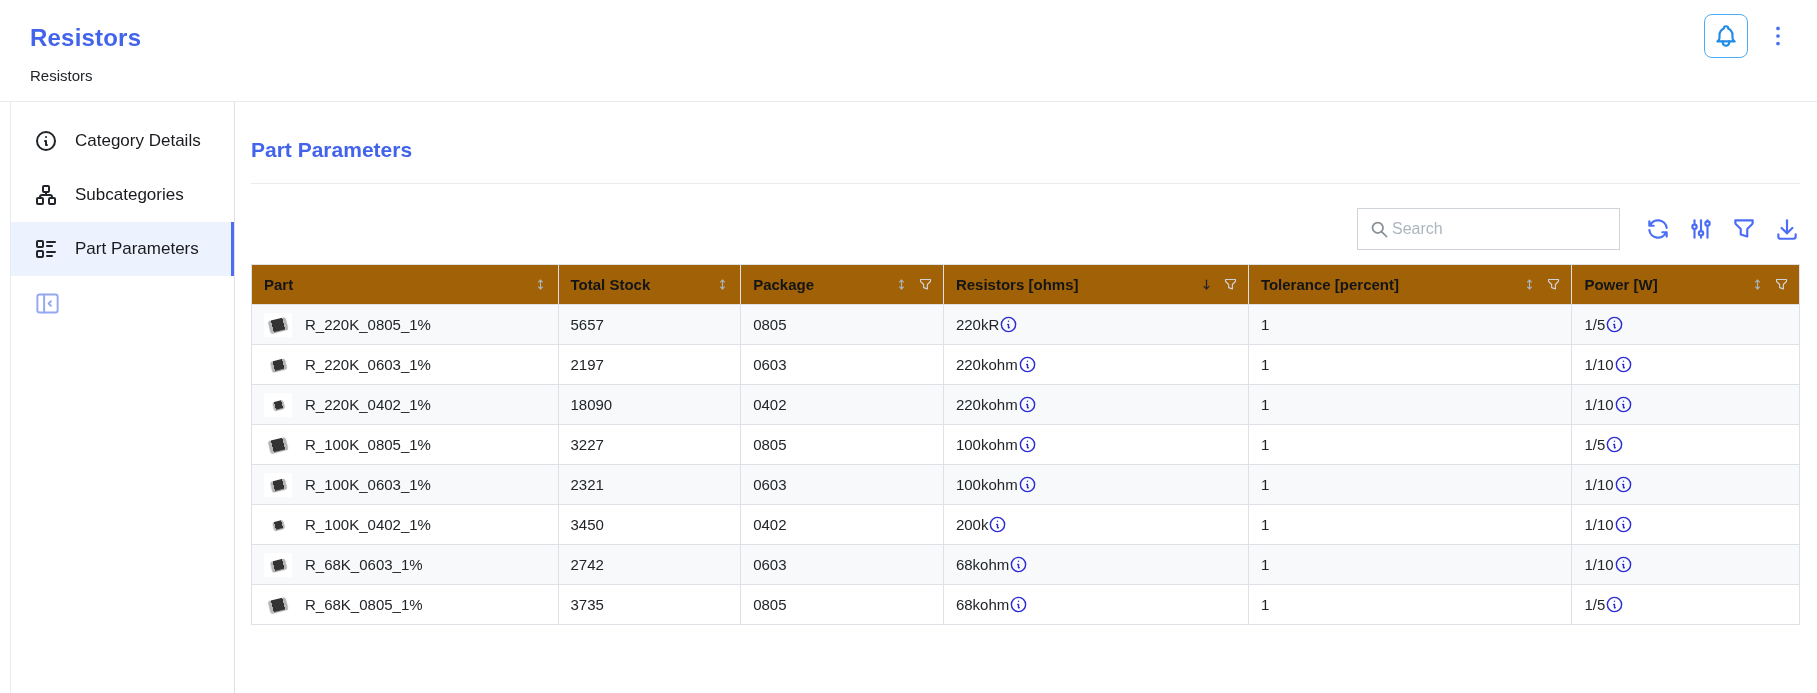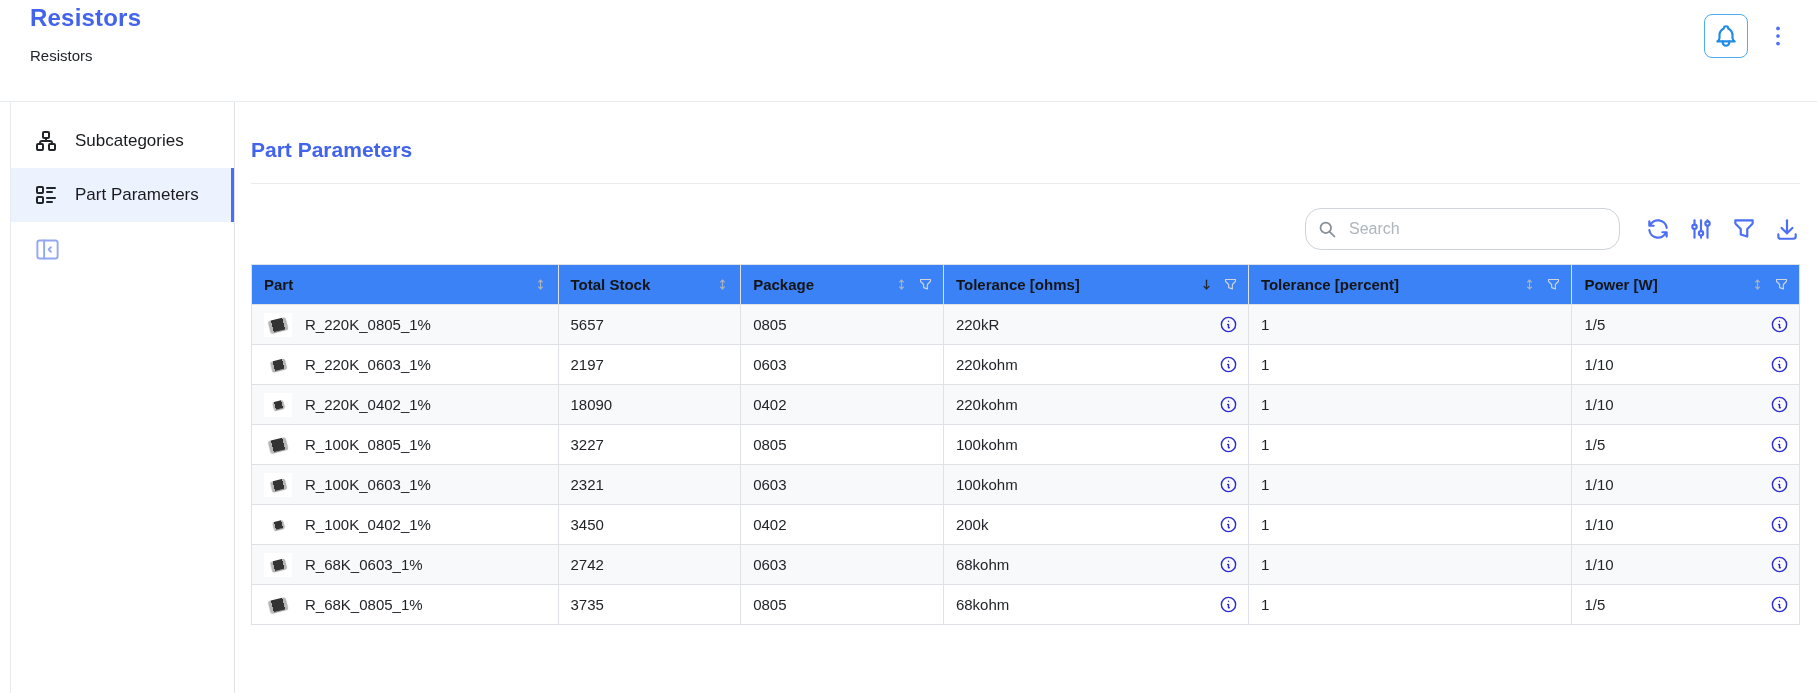"Resistors" .topbar { padding: 4px 26px 0 30px -> 24px 26px 0 30px }
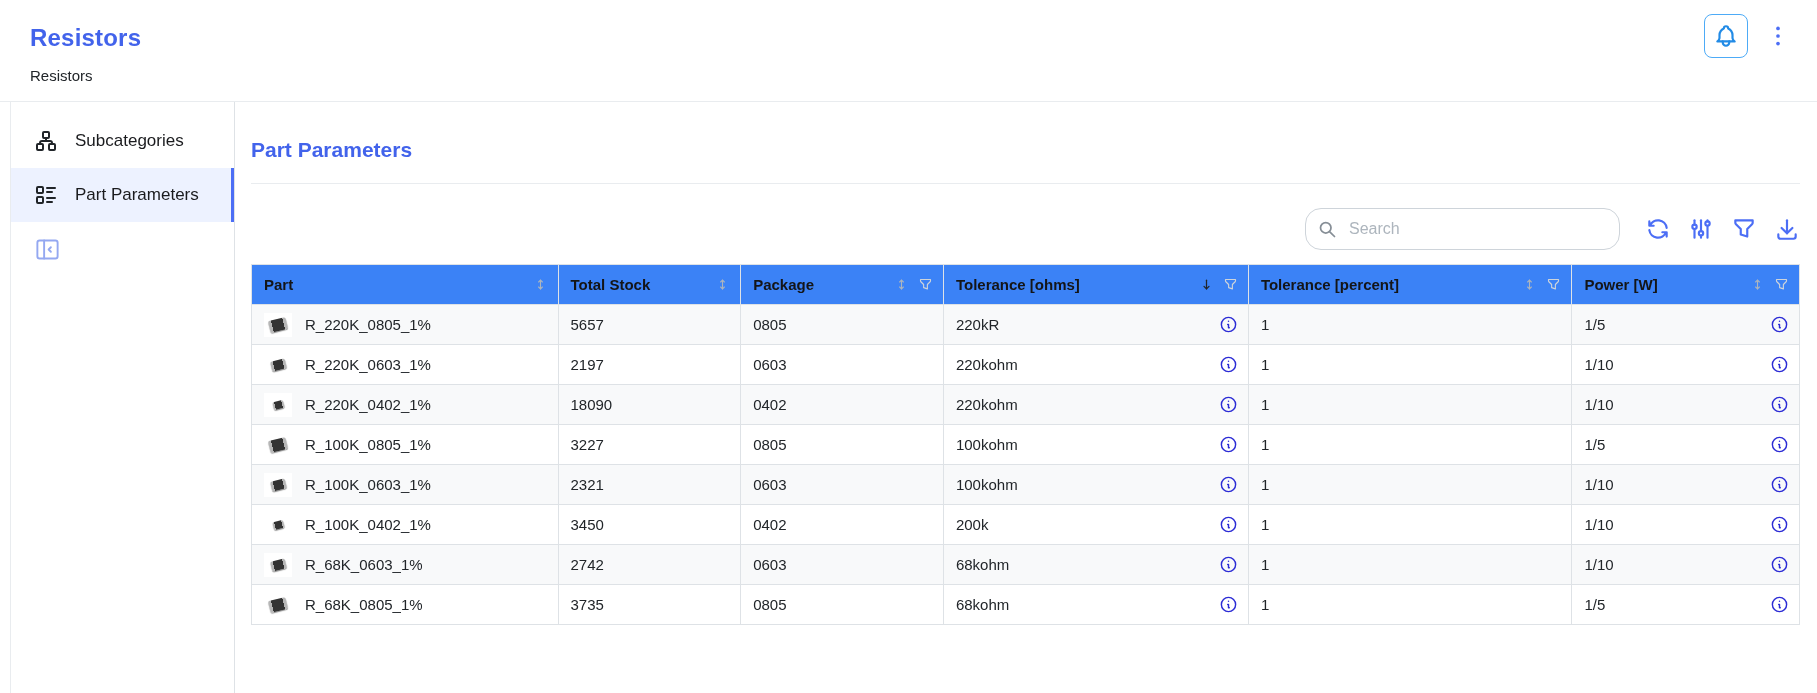"Category Details" div.sidebar-item { html: none -> <div> <span> <svg> <circle></circle> <path></path> <path></path> </svg> </span> <span>Category Details</span> </div> }
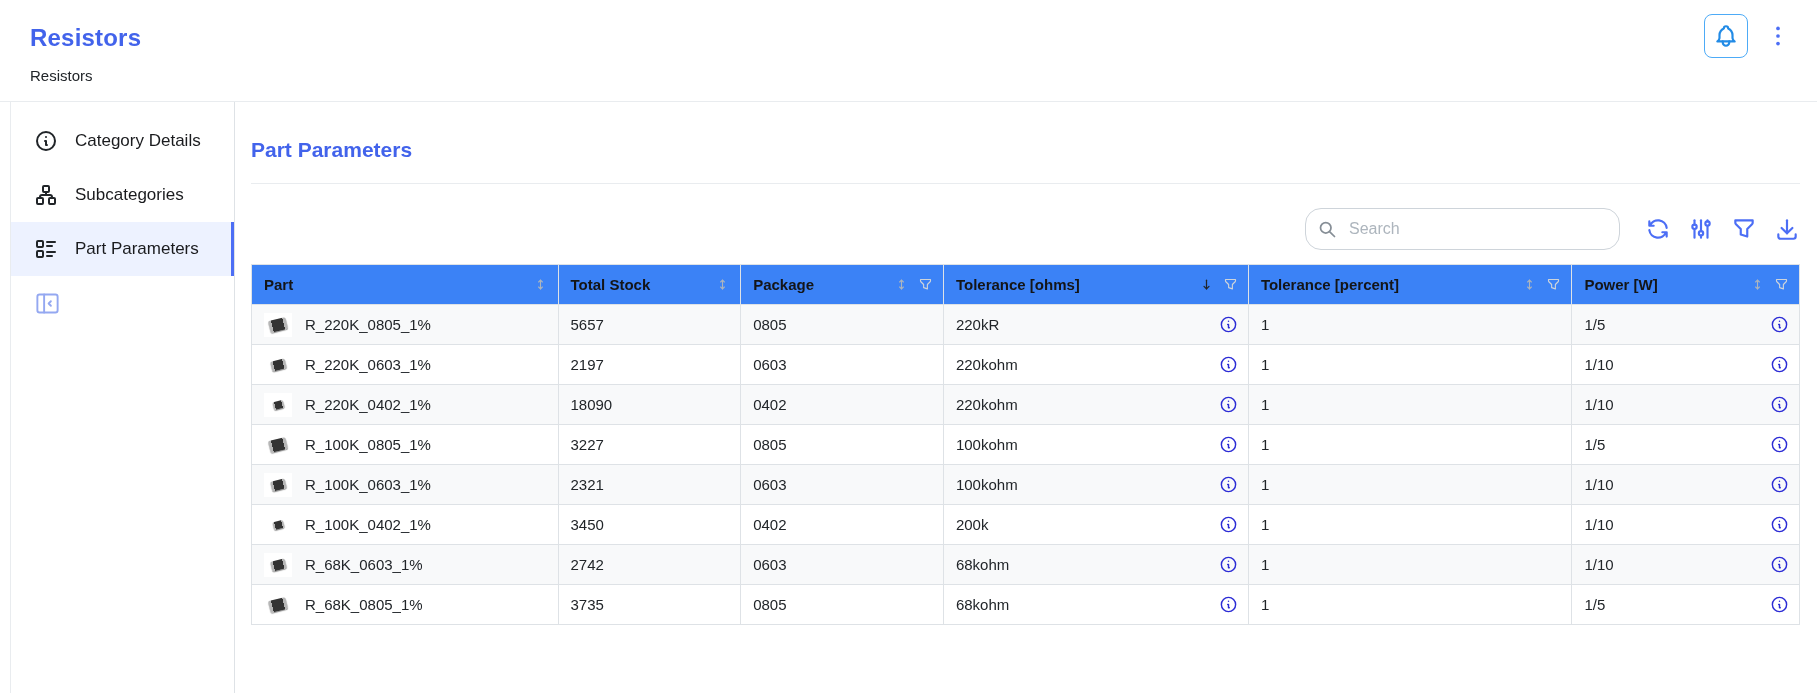"Search" .search-box { border-radius: 16px -> 0; gap: 9px -> none; width: 315px -> 263px }
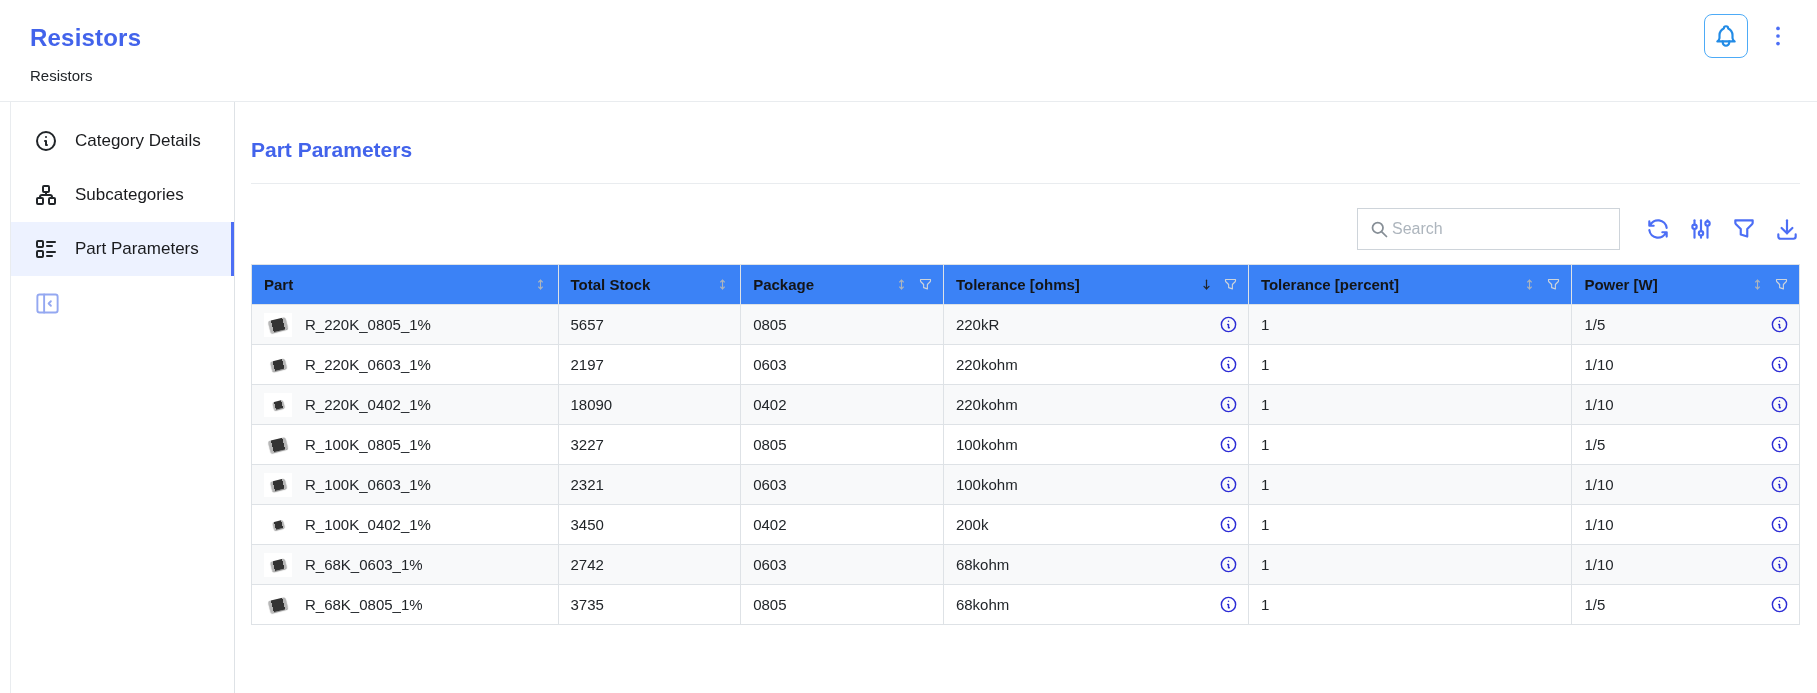"Part" .data-table th { background: #3b82f6 -> #a16207 }
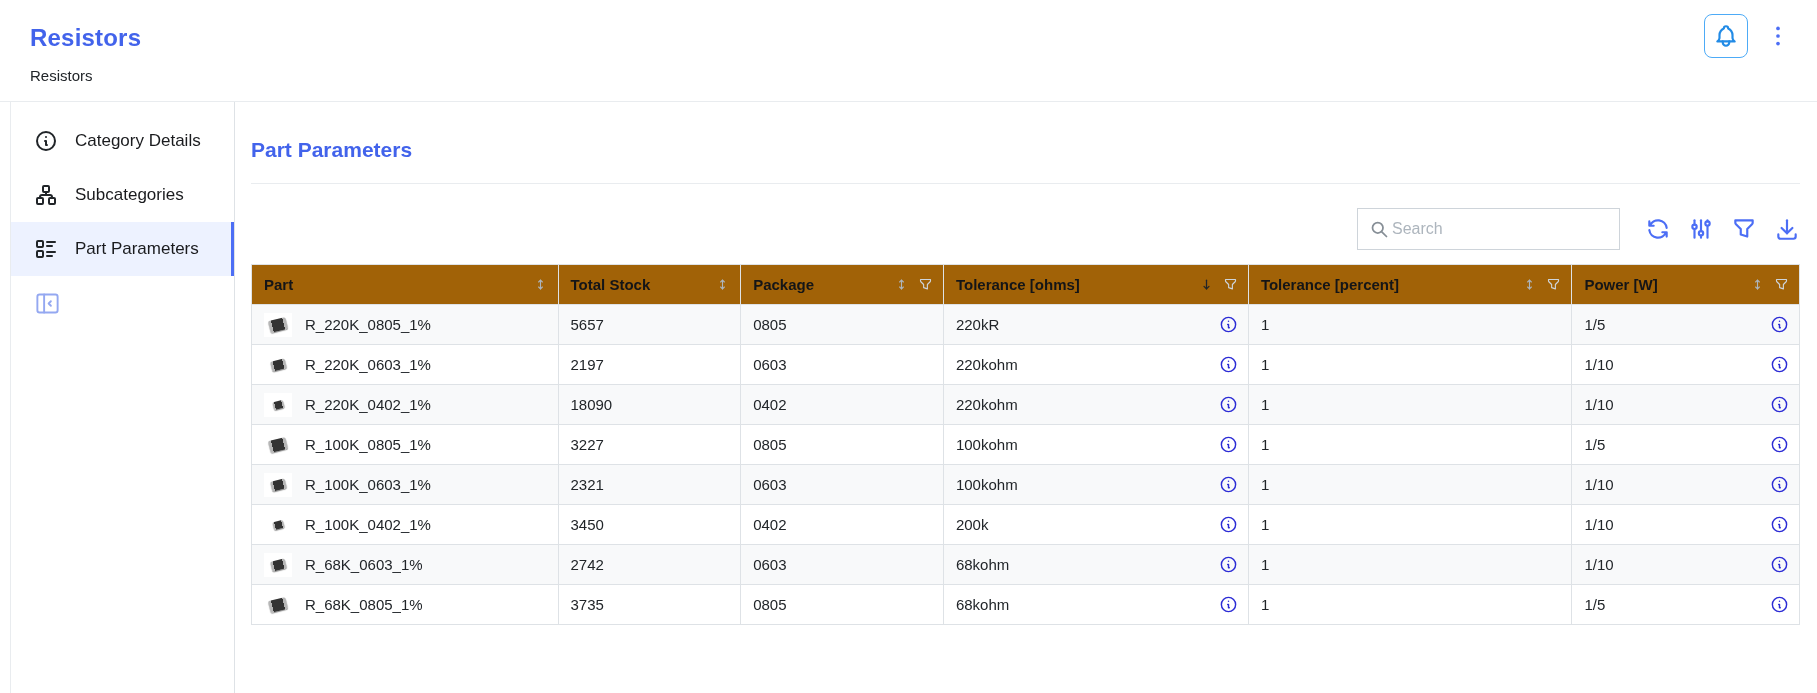"Tolerance [ohms]" span { text: Tolerance -> Resistors }
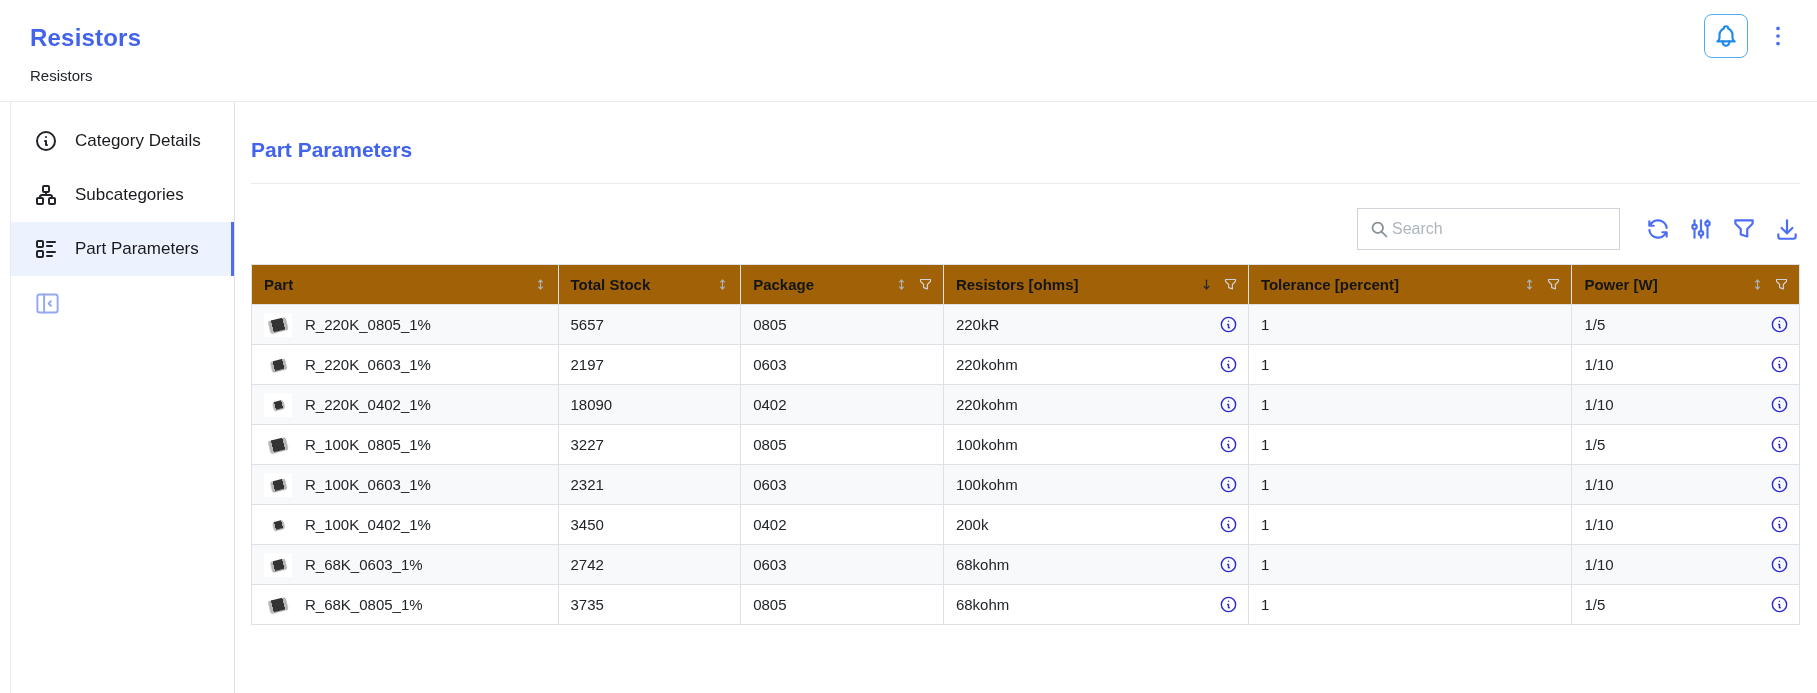"220kR" .cell-flex { justify-content: space-between -> none }
